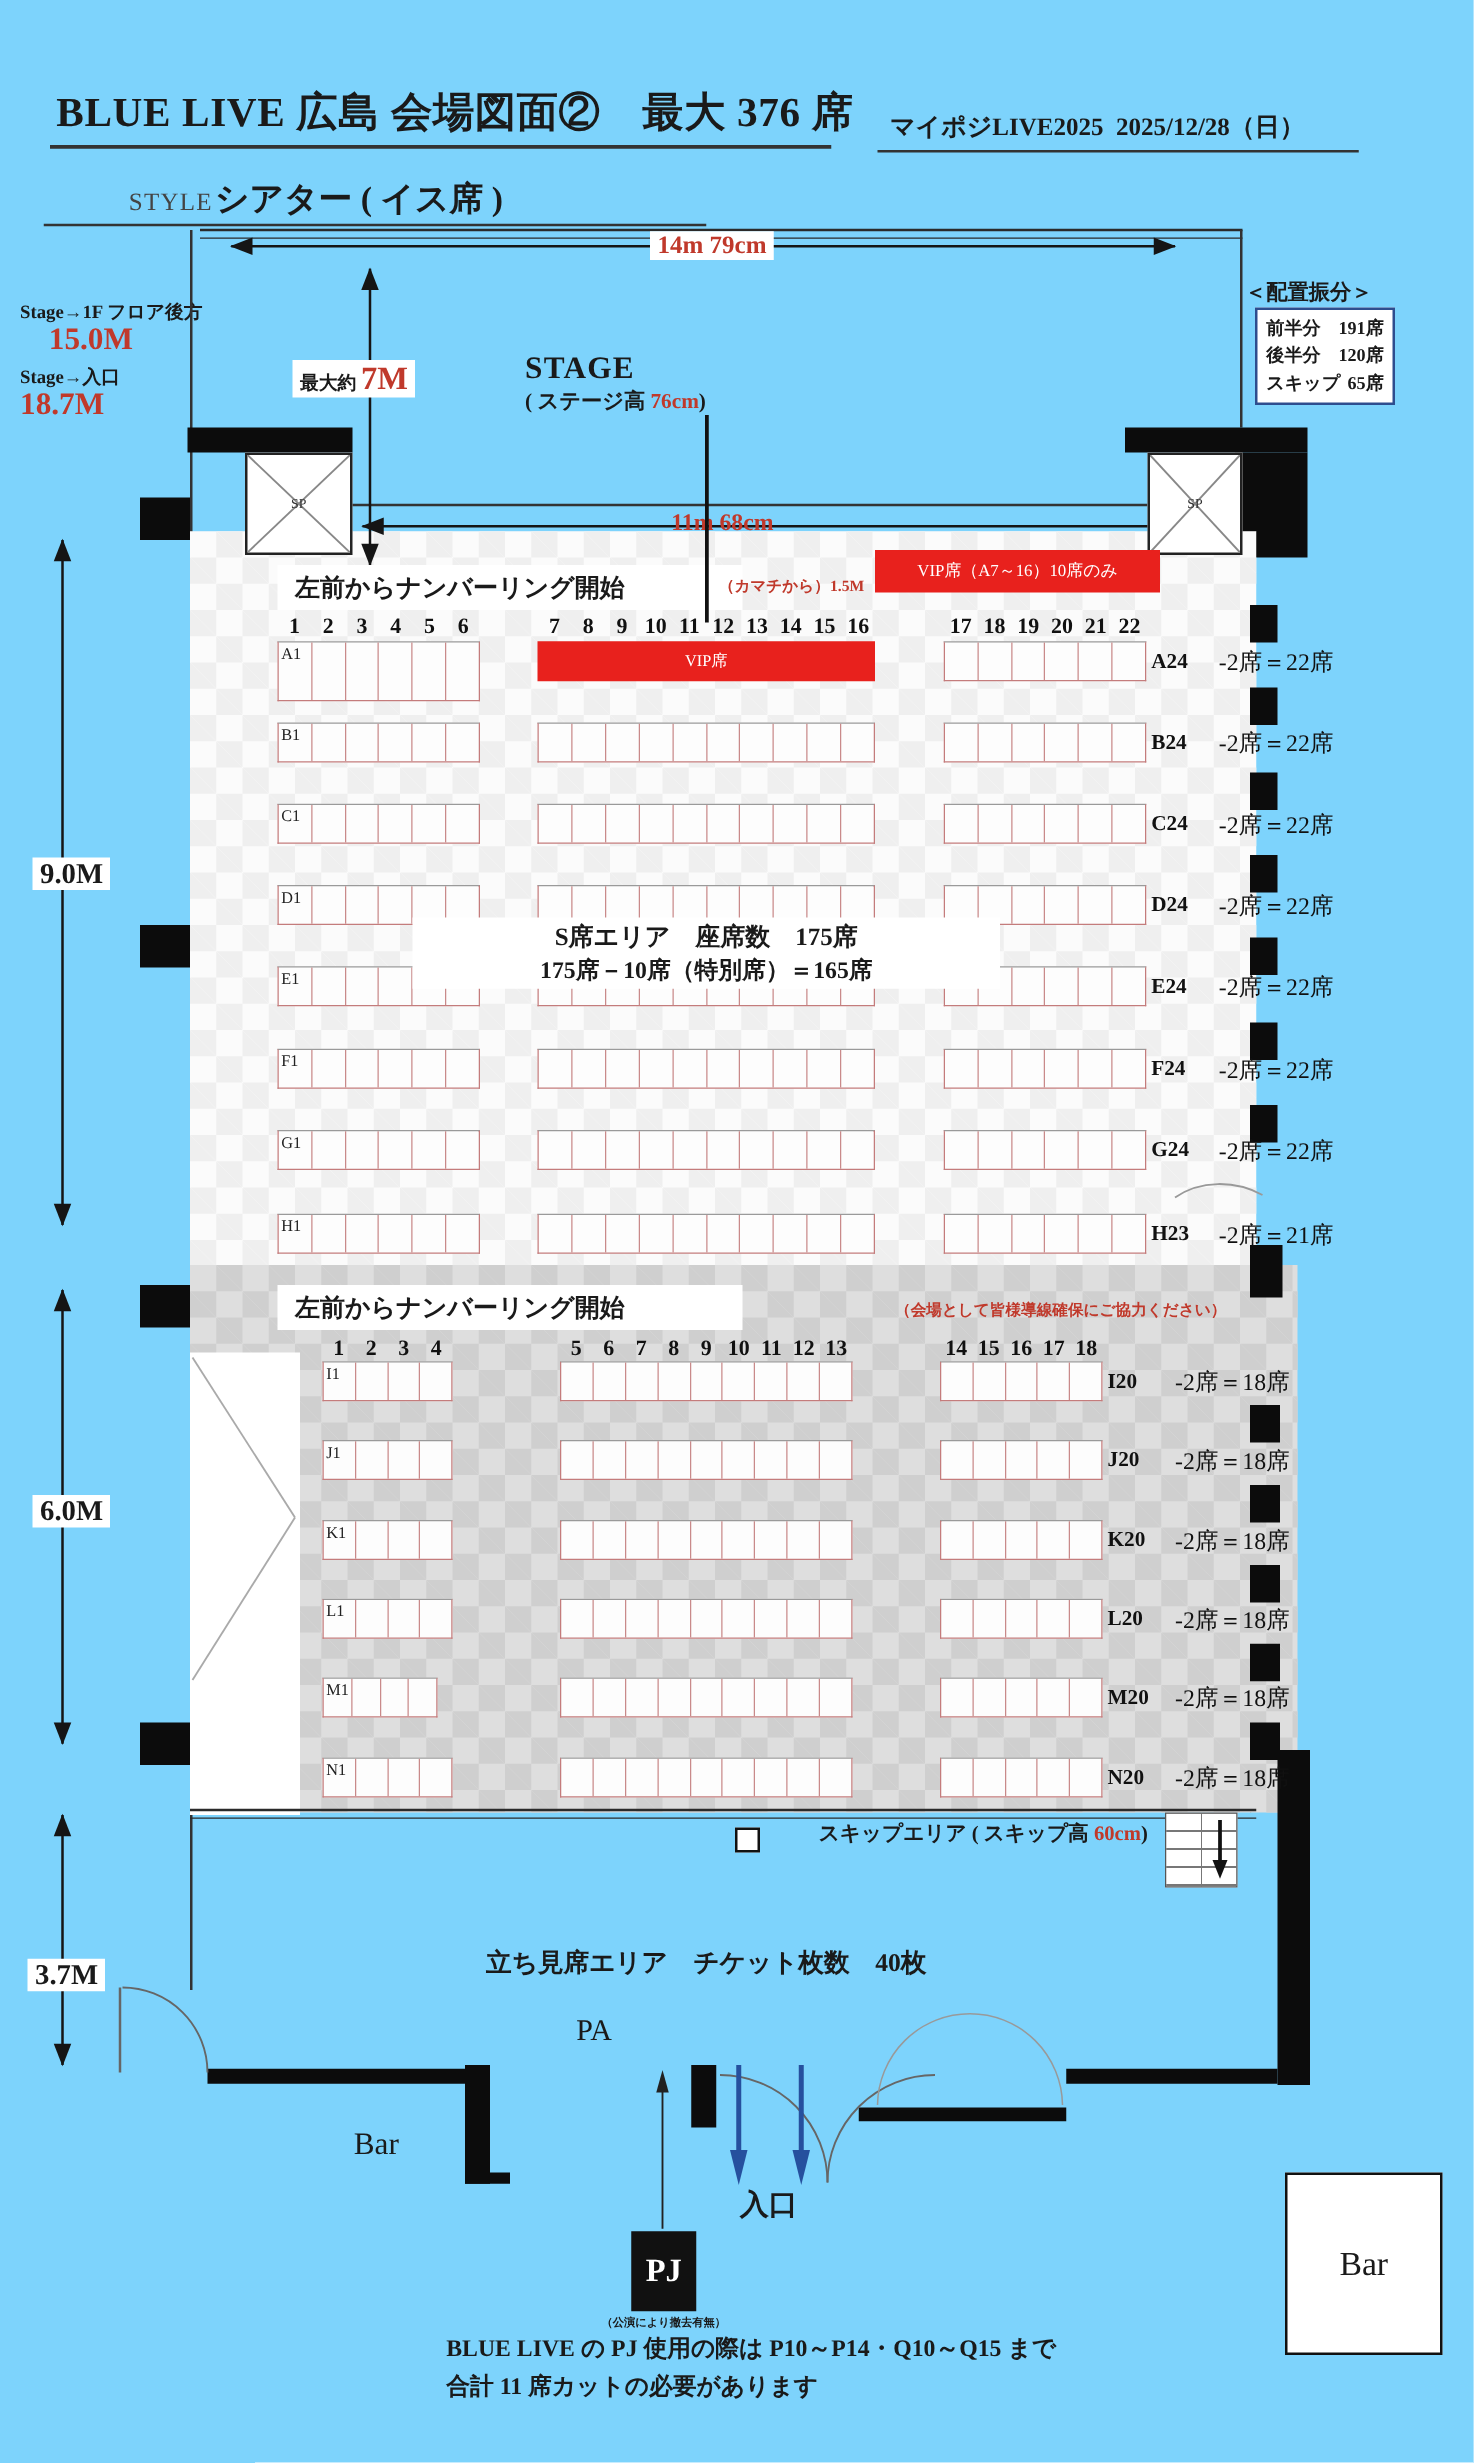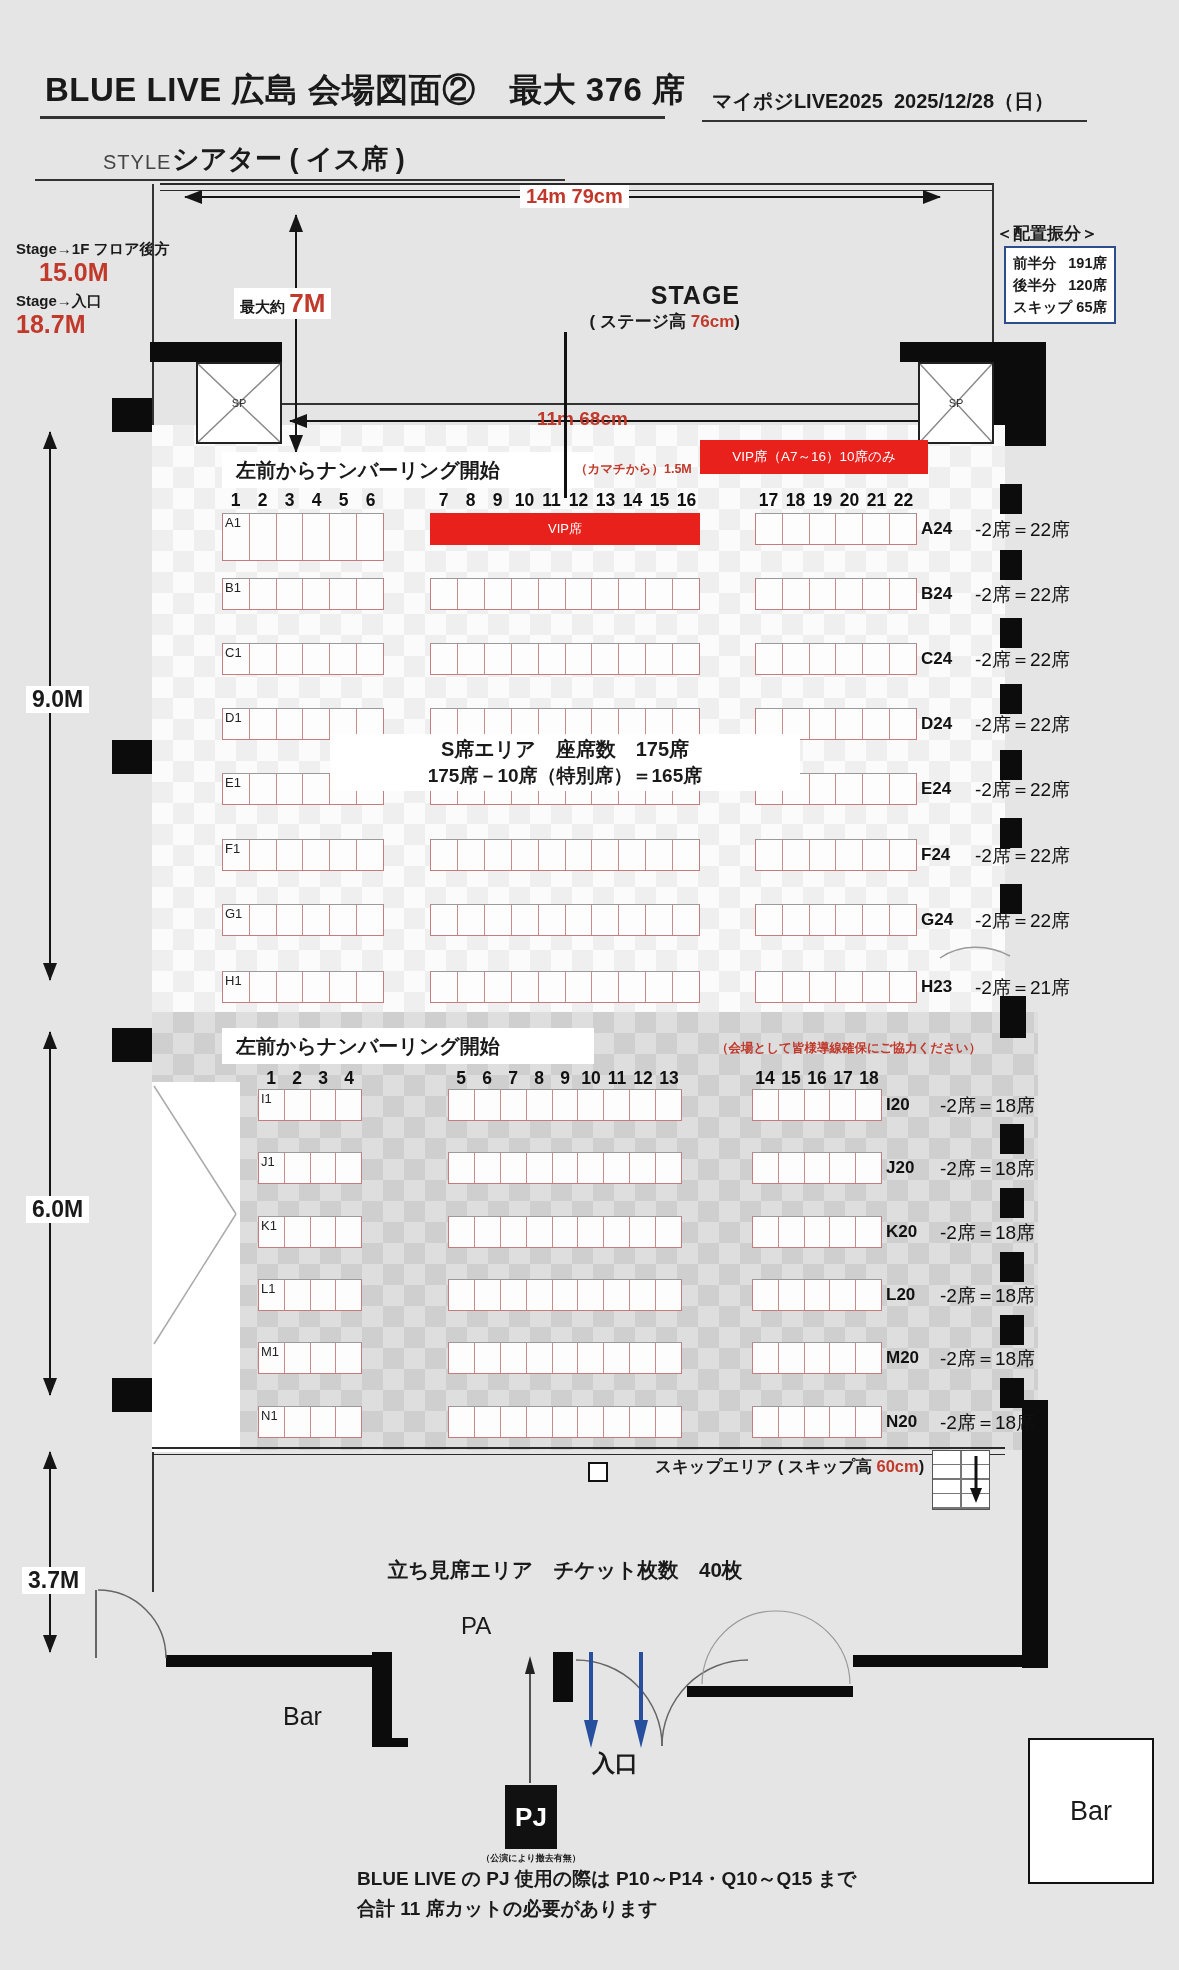"BLUE LIVE 広島 会場図面② 最大" #canvas { background: #e5e5e5 -> #7dd3fc; font-family: Liberation Sans, sans-serif -> Liberation Serif, serif }
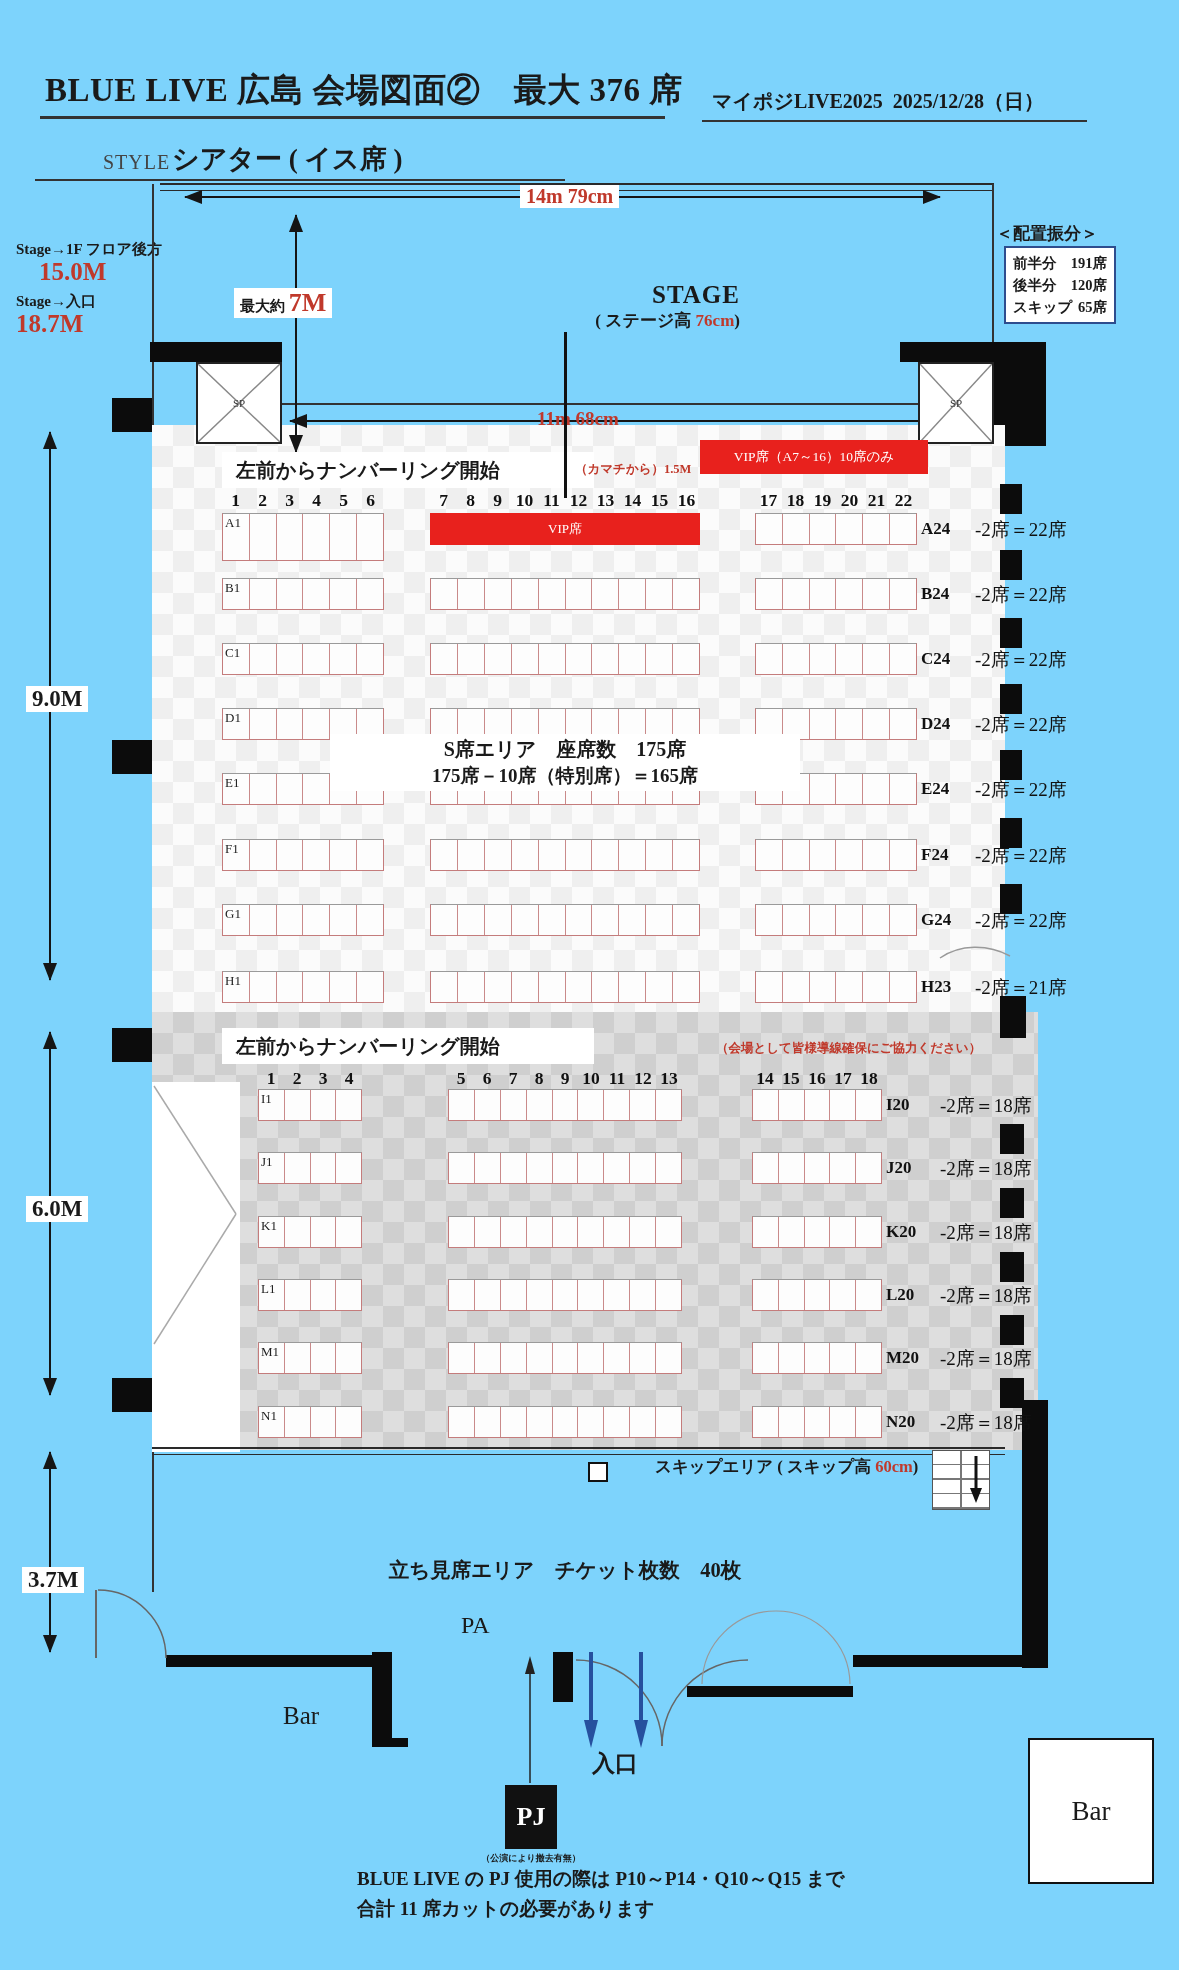"STAGE" div.abs { text-align: right -> left }
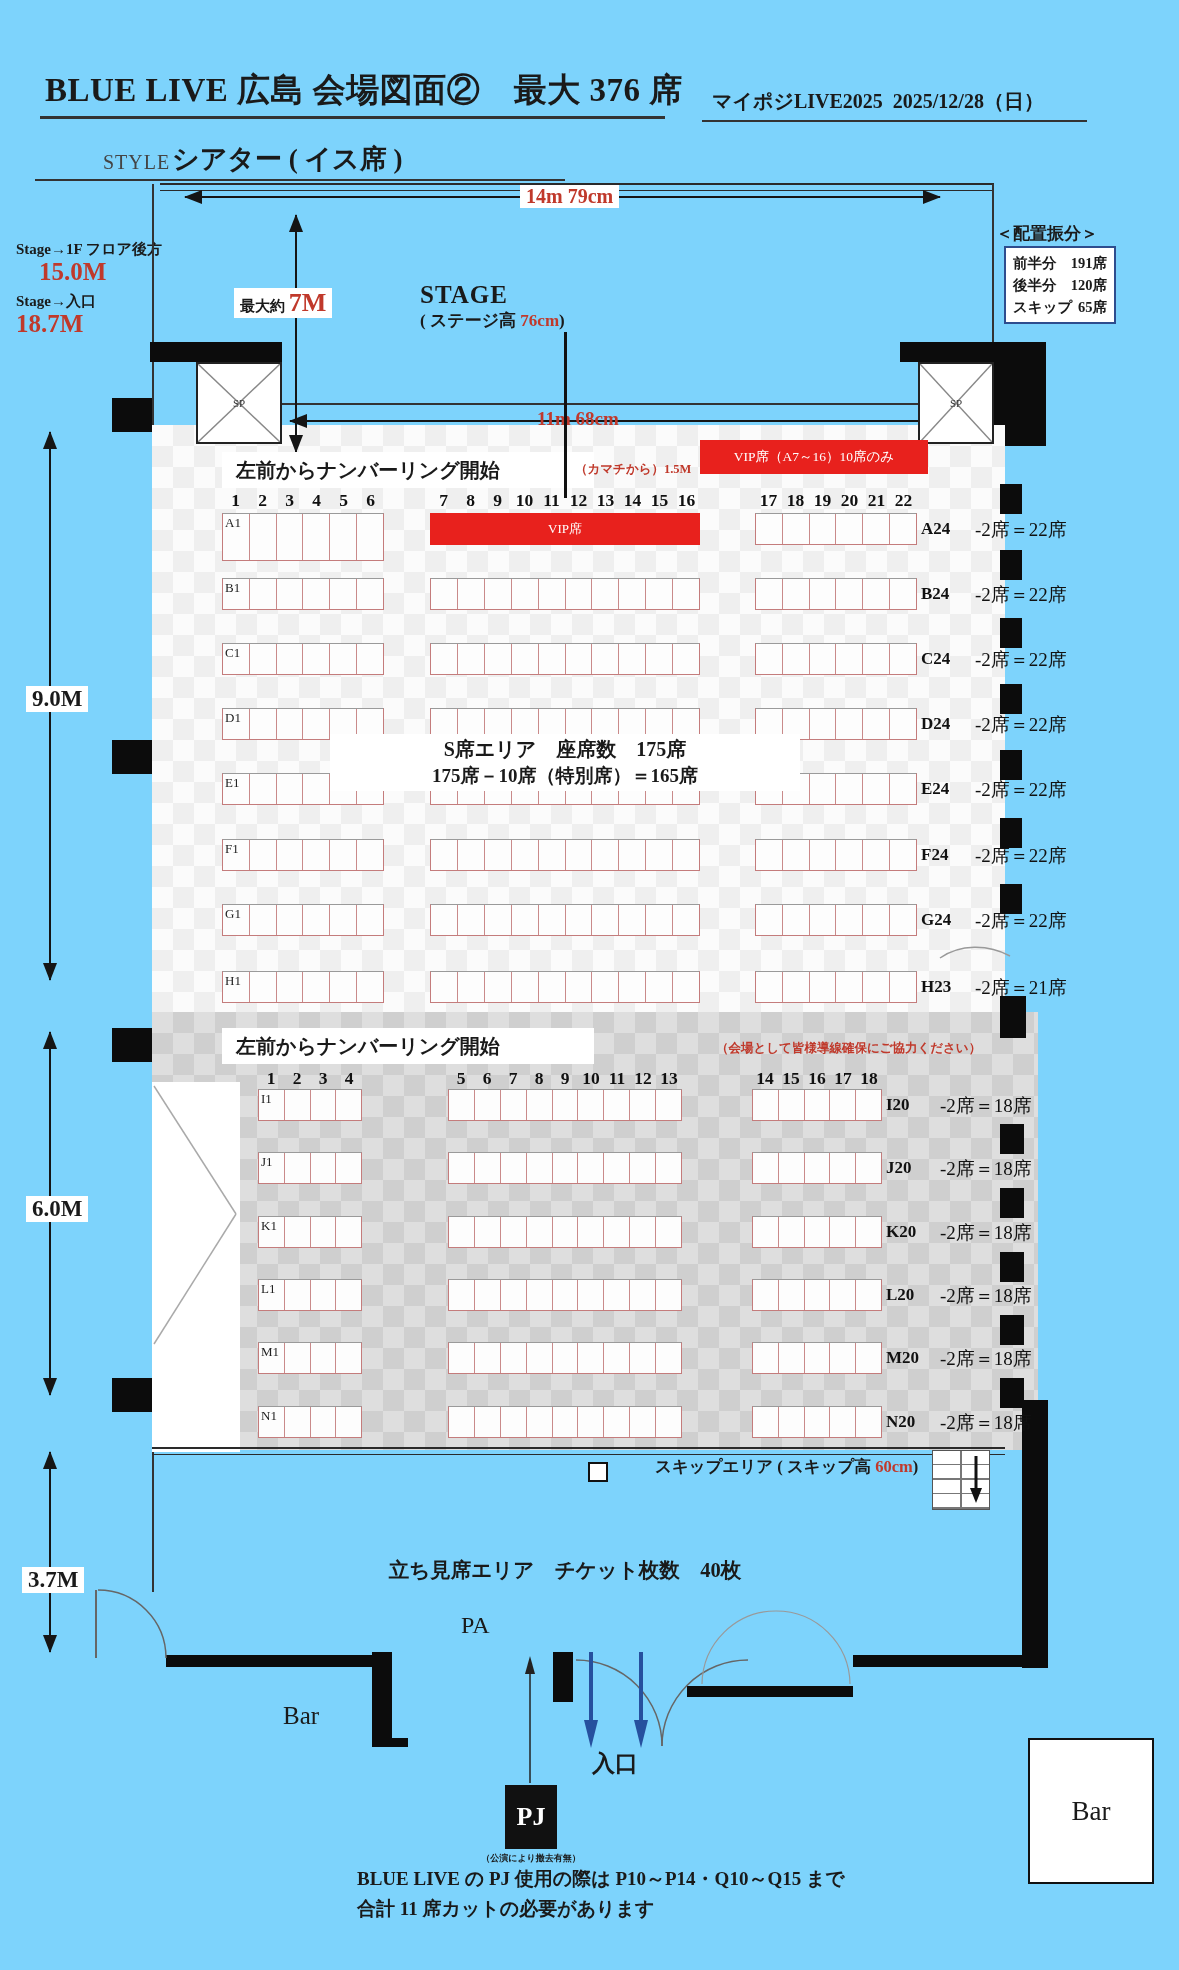"M1" div.seat-group { width: 104px -> 92px }
